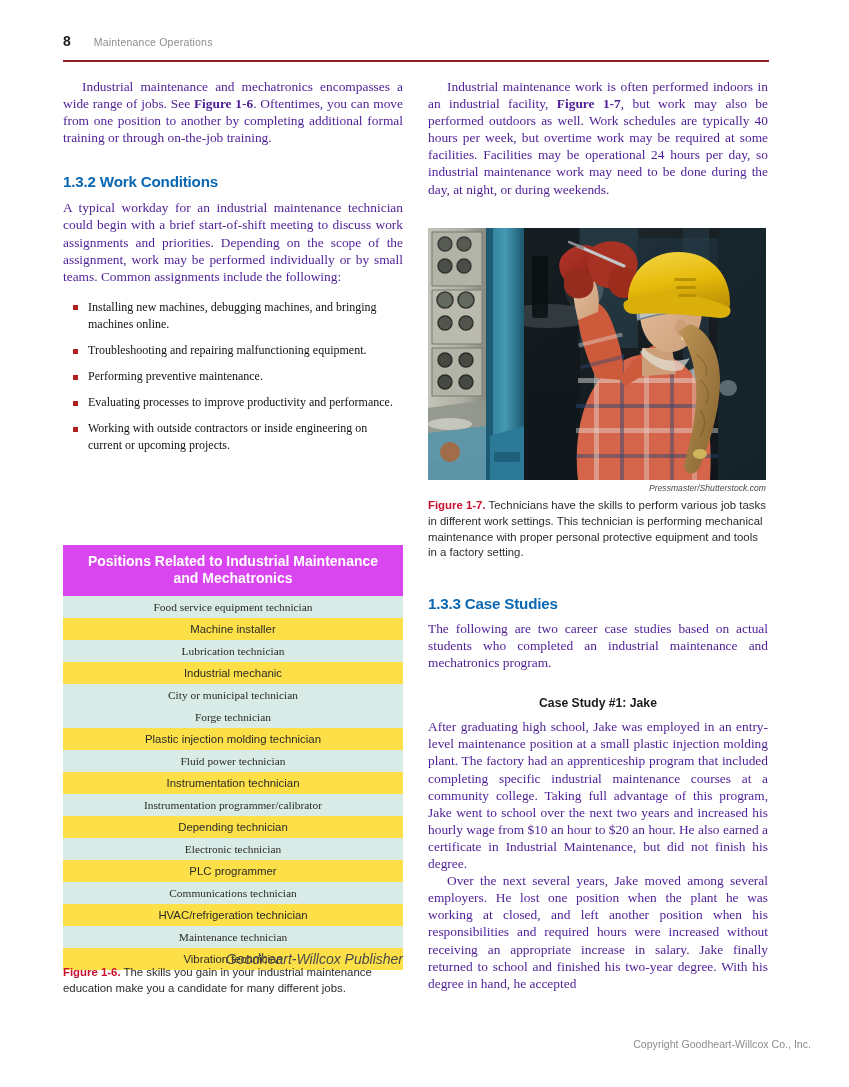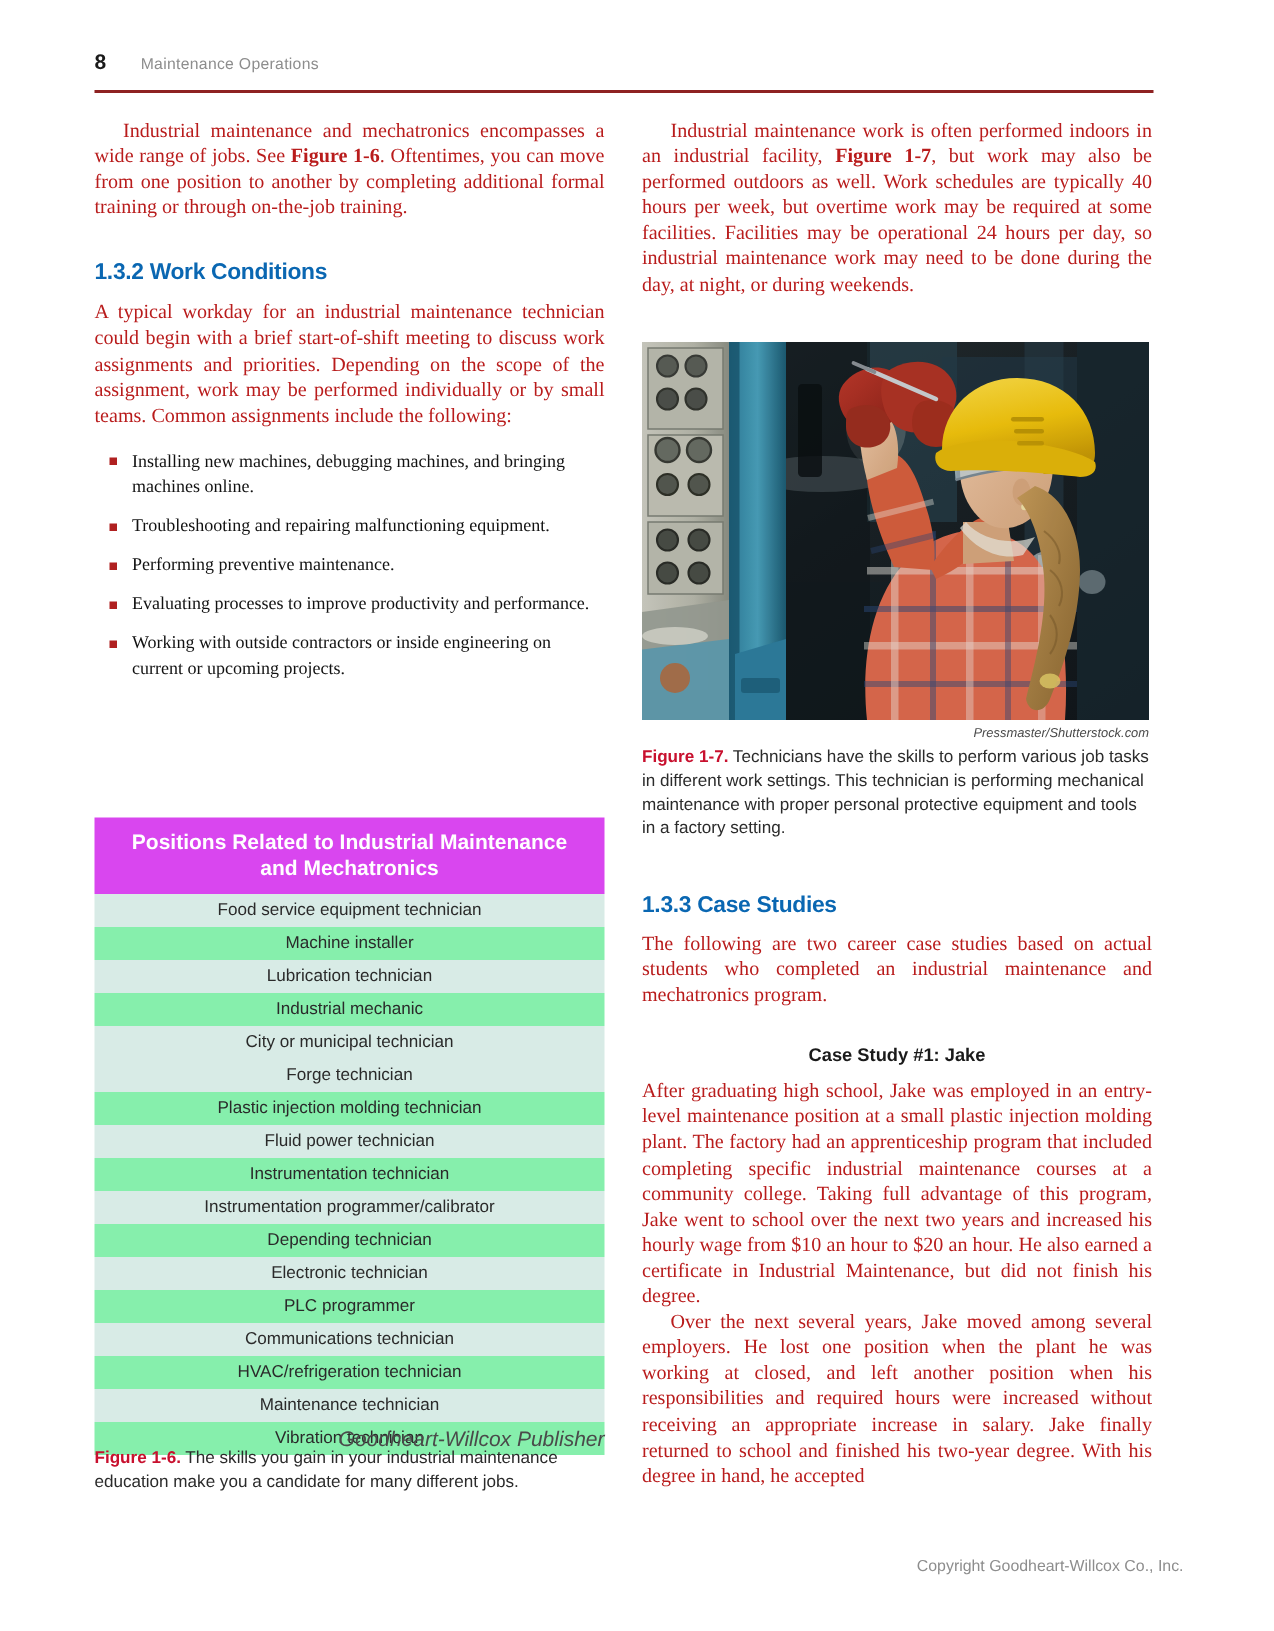"Industrial maintenance and mechatronics" p.body { color: #b91c1c -> #4c1d95 }
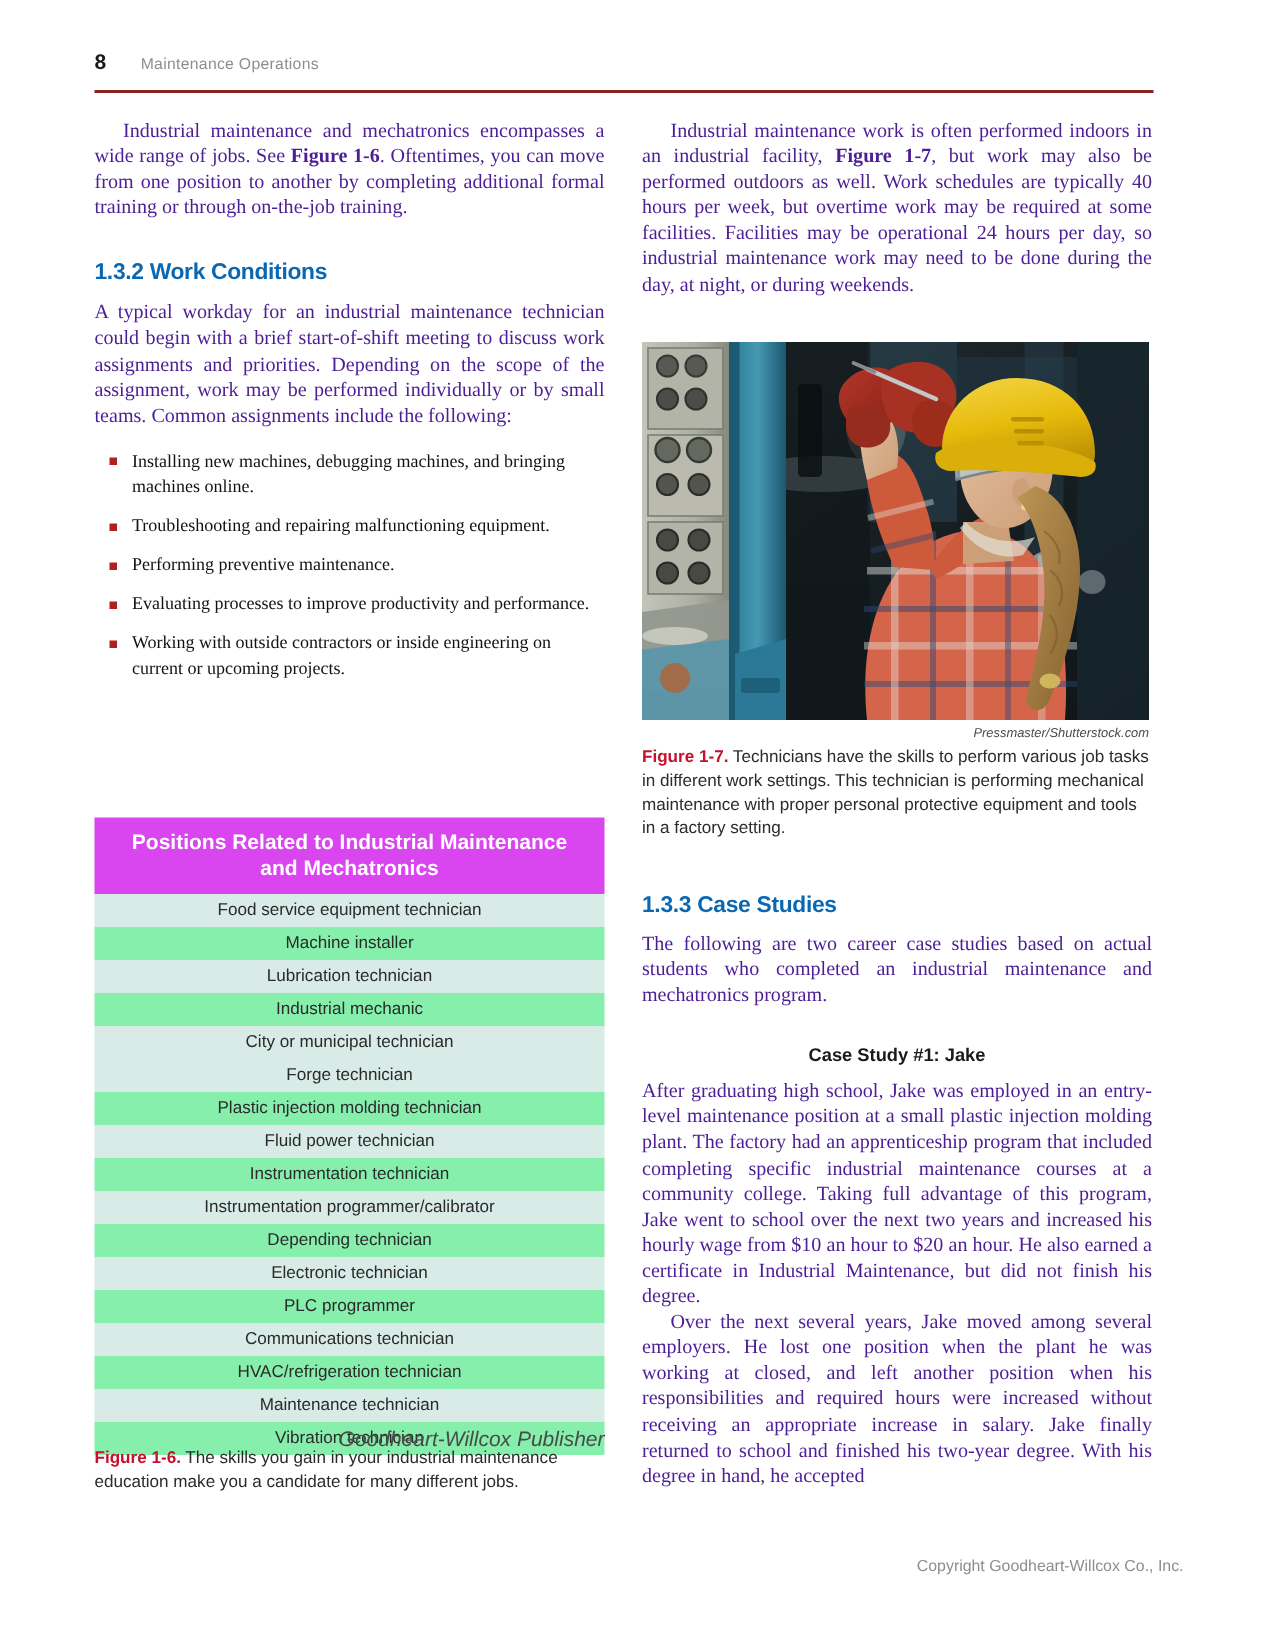"Food service equipment technician" .jobs-table .row.odd { font-family: none -> Liberation Serif, serif }
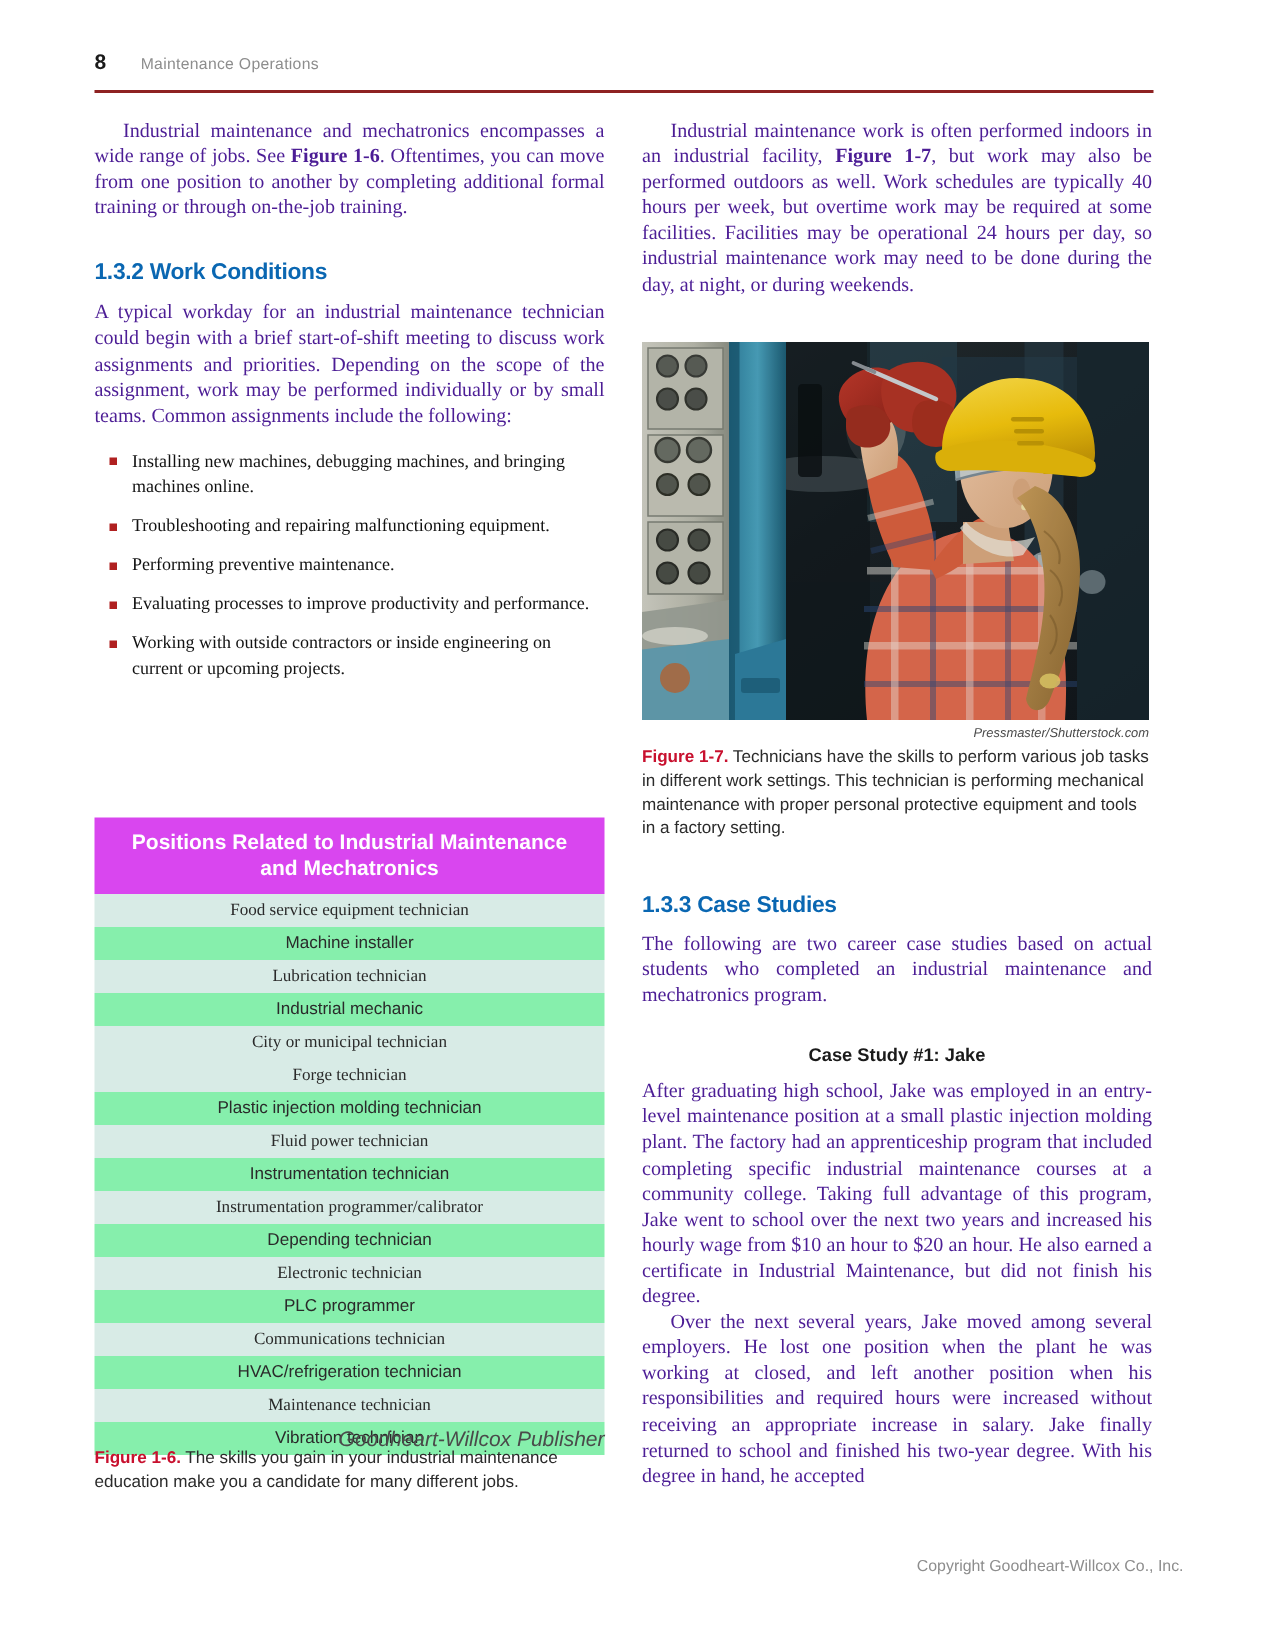"Machine installer" .jobs-table .row.even { background: #86efac -> #fde047 }
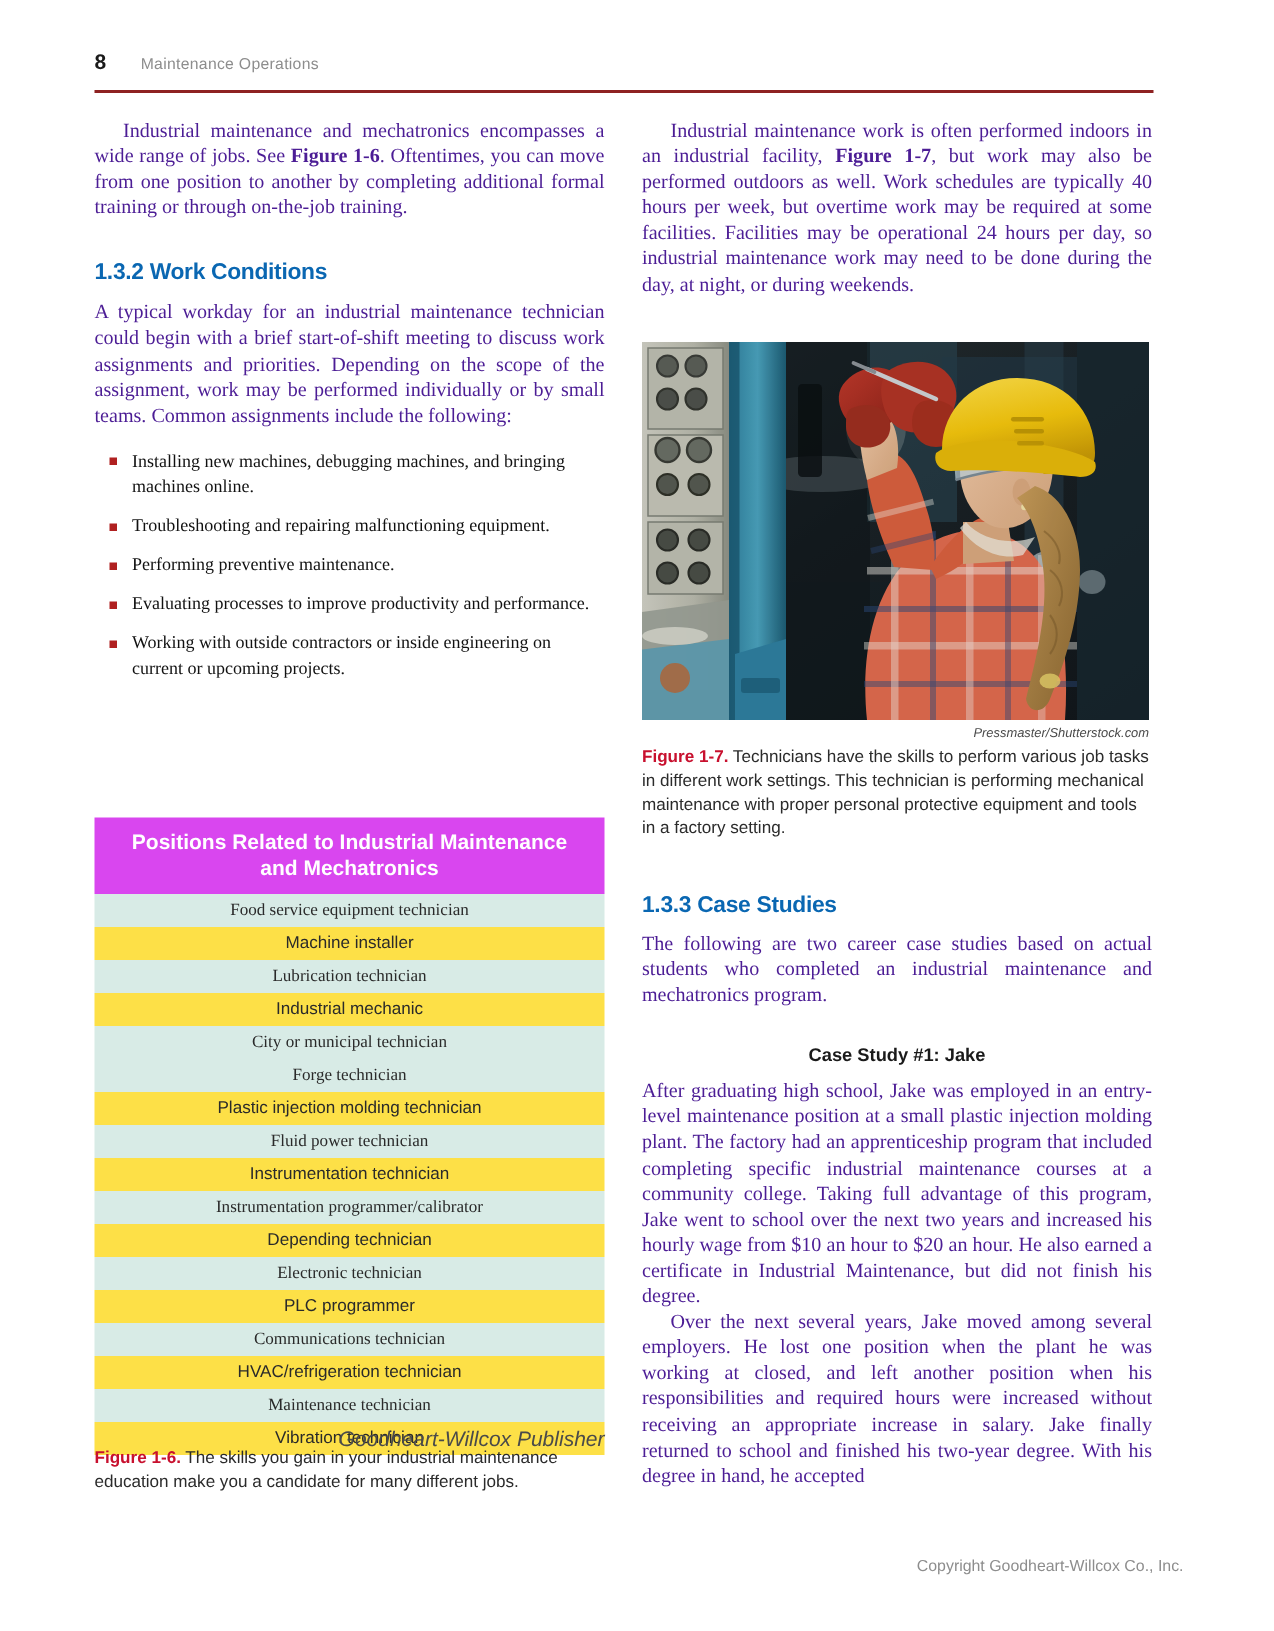"Copyright Goodheart-Willcox Co., Inc." .footer { padding-right: 60px -> 38px }
